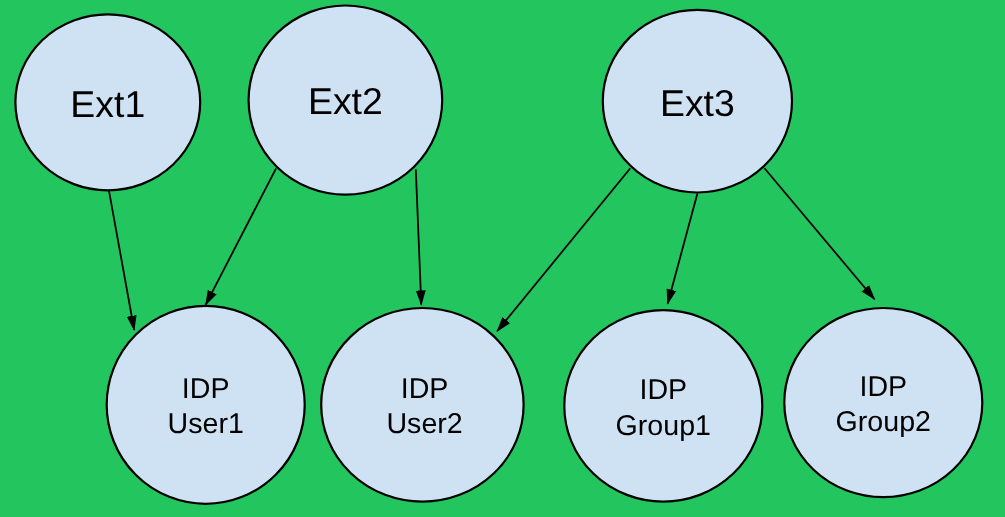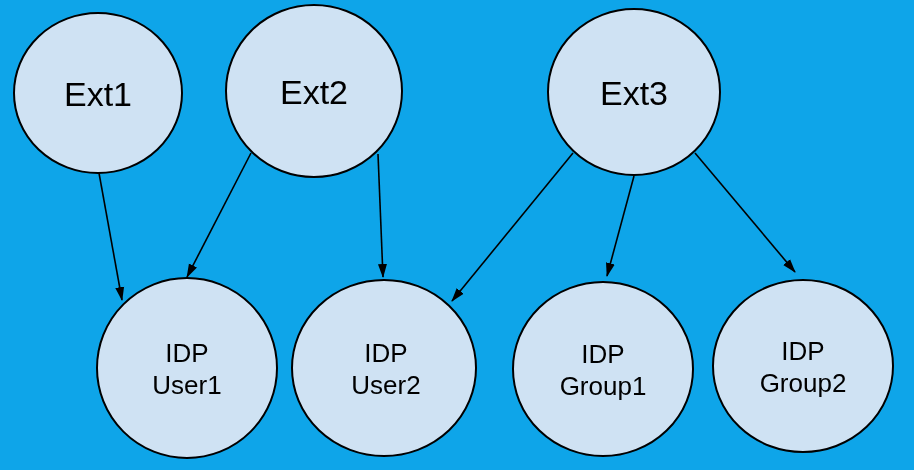"Ext1" .canvas-wrap { background: #0ea5e9 -> #22c55e }
